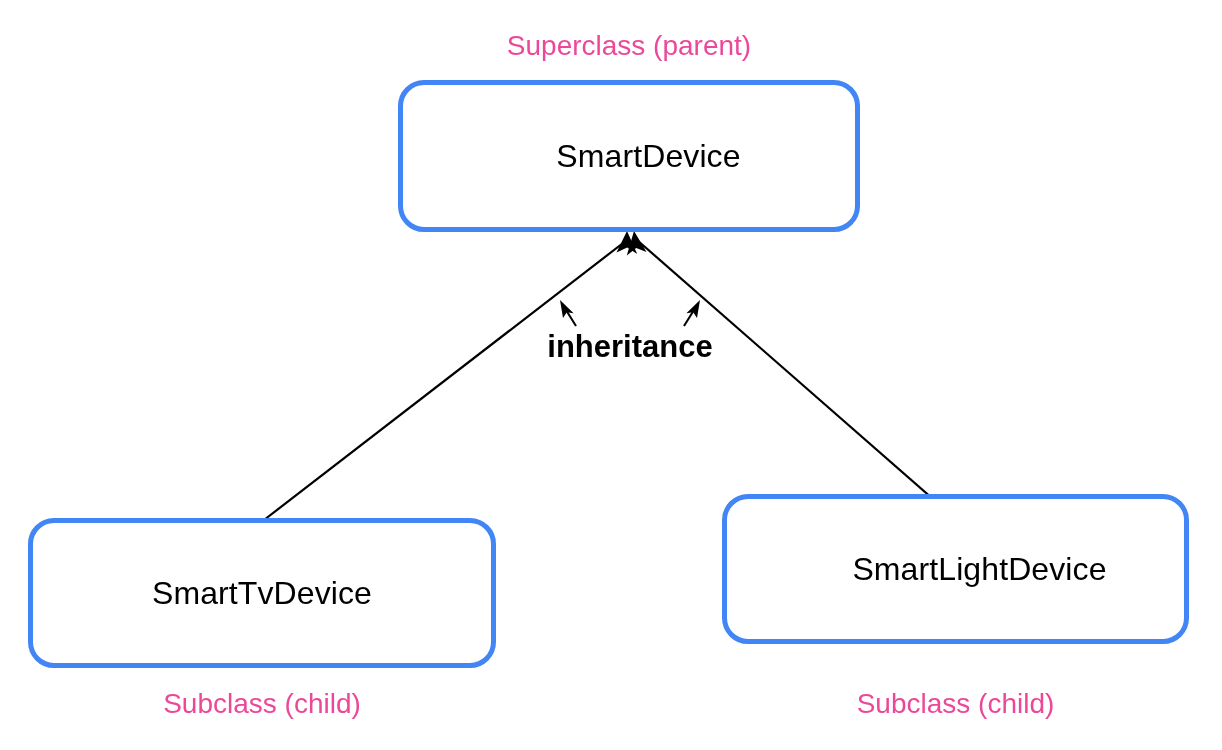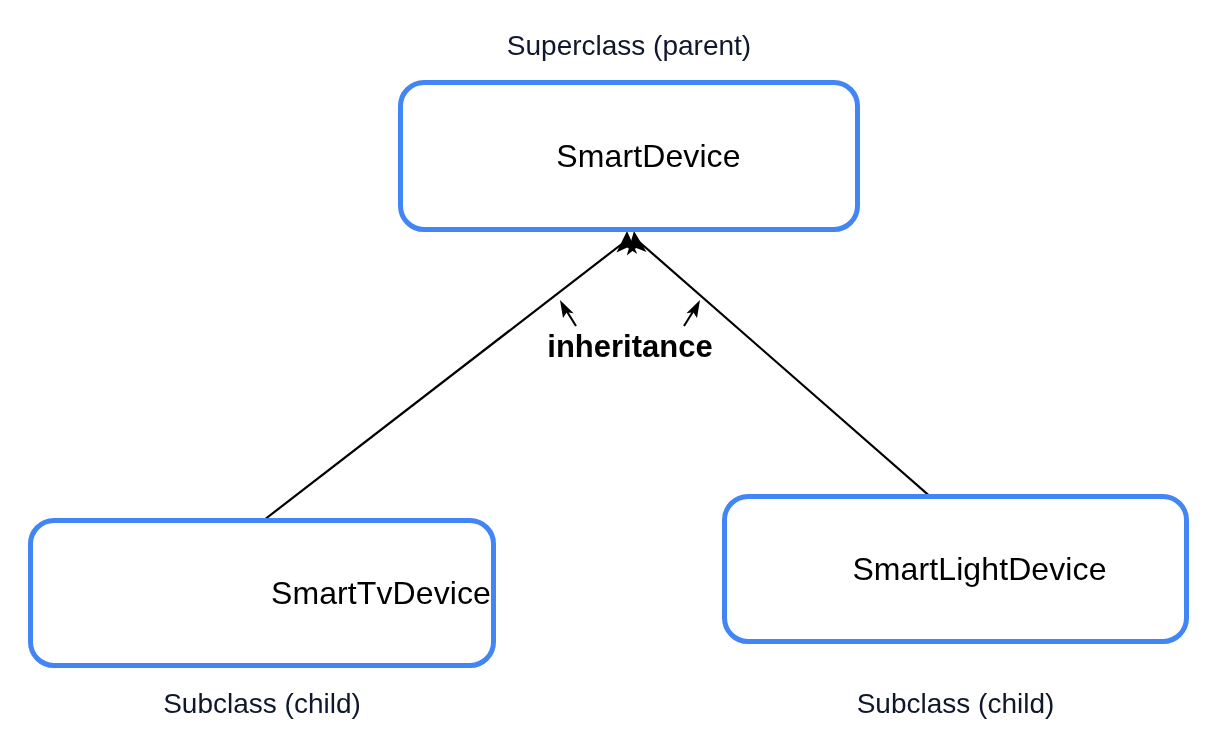"Superclass (parent)" .caption { color: #0f172a -> #ec4899 }
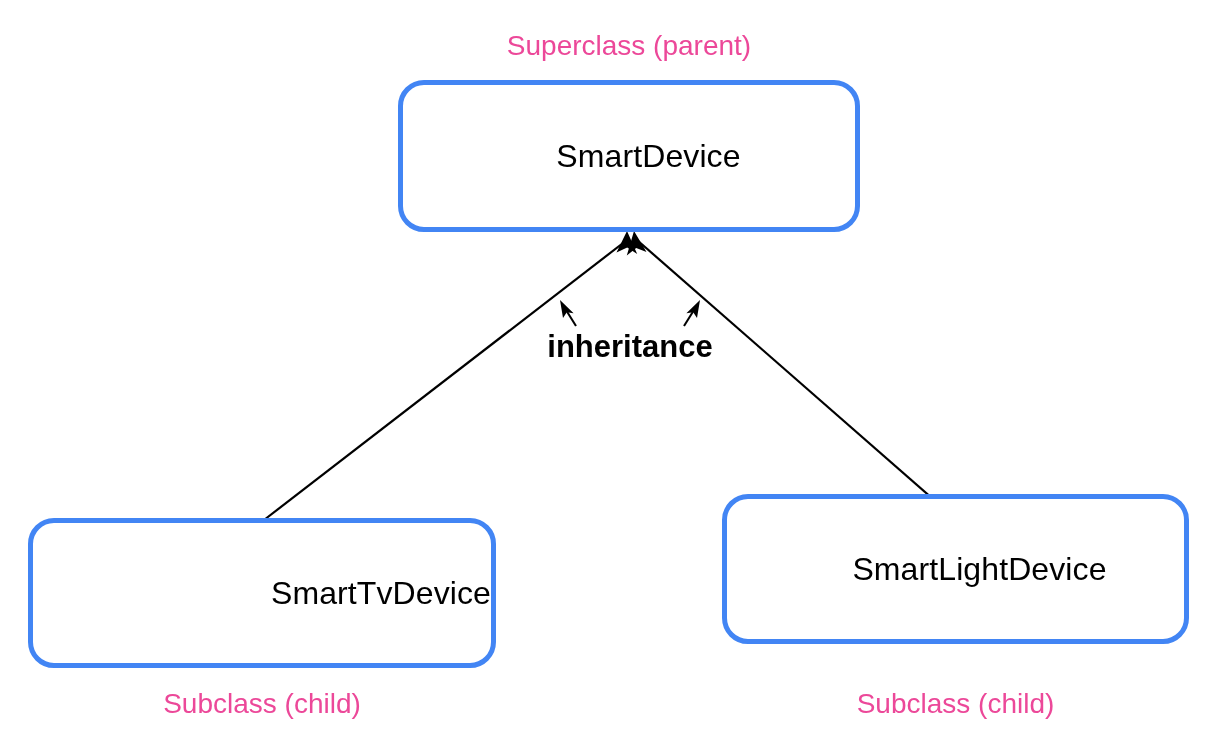"SmartTvDevice" #node-sub-tv { justify-content: flex-end -> none }
